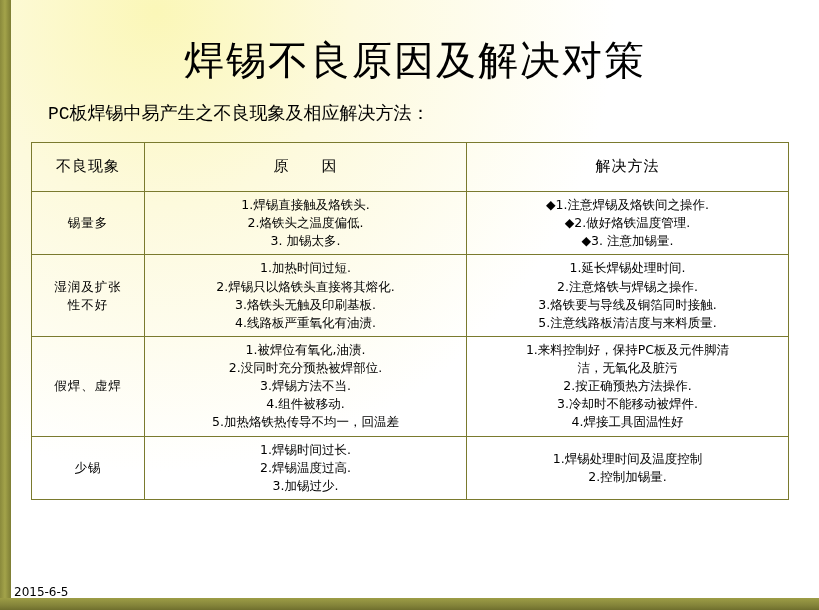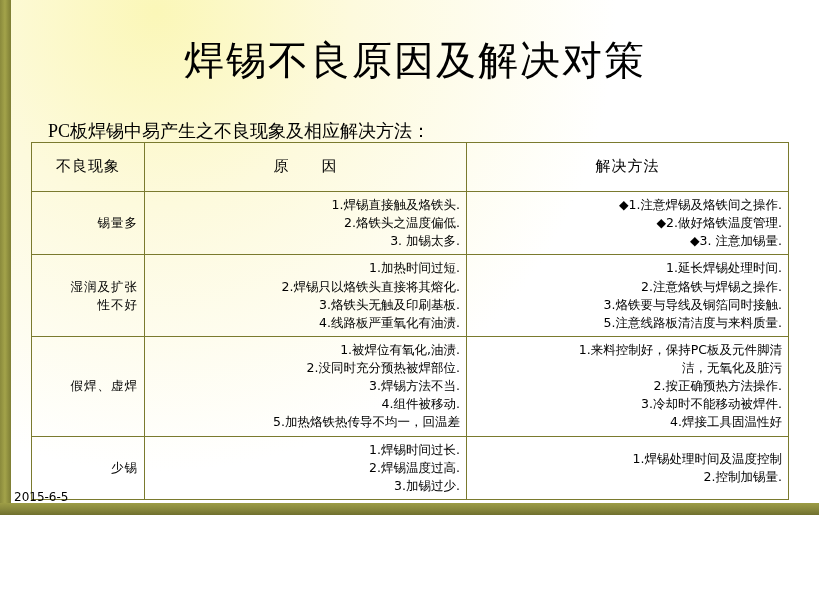"焊锡不良原因及解决对策" #slide { height: 515px -> 610px }
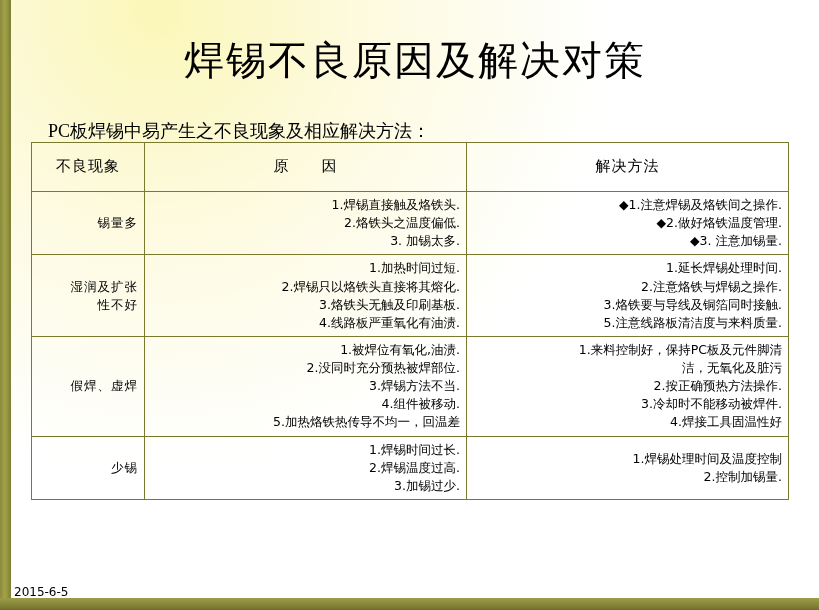"PC板焊锡中易产生之不良现象及相应解决方法：" .subtitle { font-family: Liberation Serif, serif -> Liberation Mono, monospace; top: 119px -> 101px }
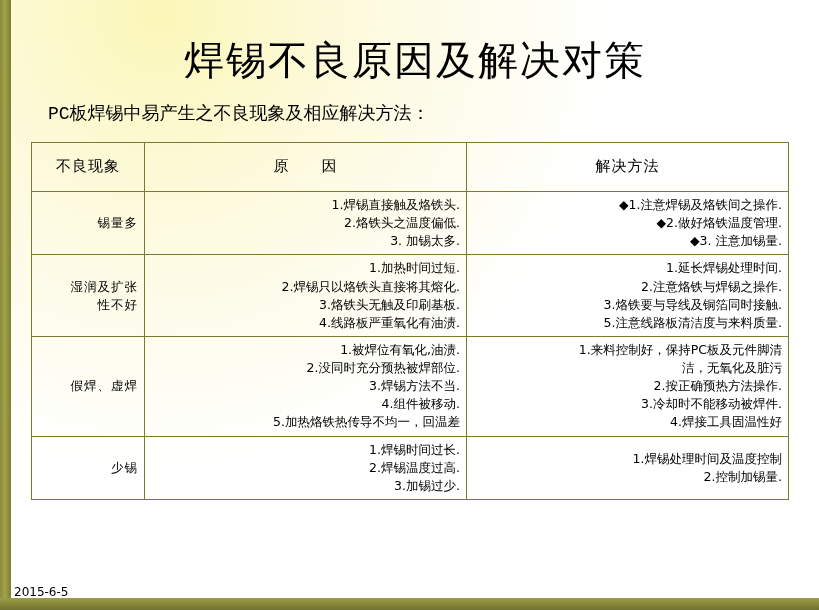"1.焊锡直接触及烙铁头." .cell-body { text-align: right -> center }
